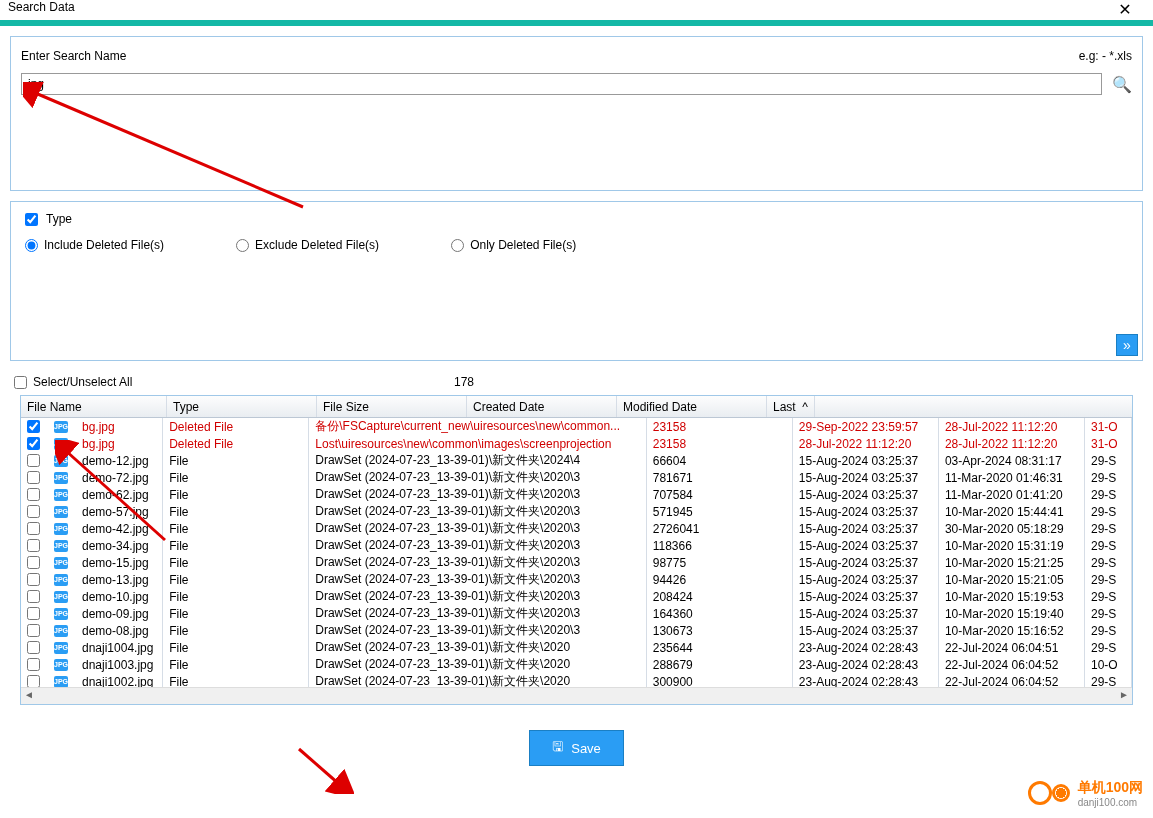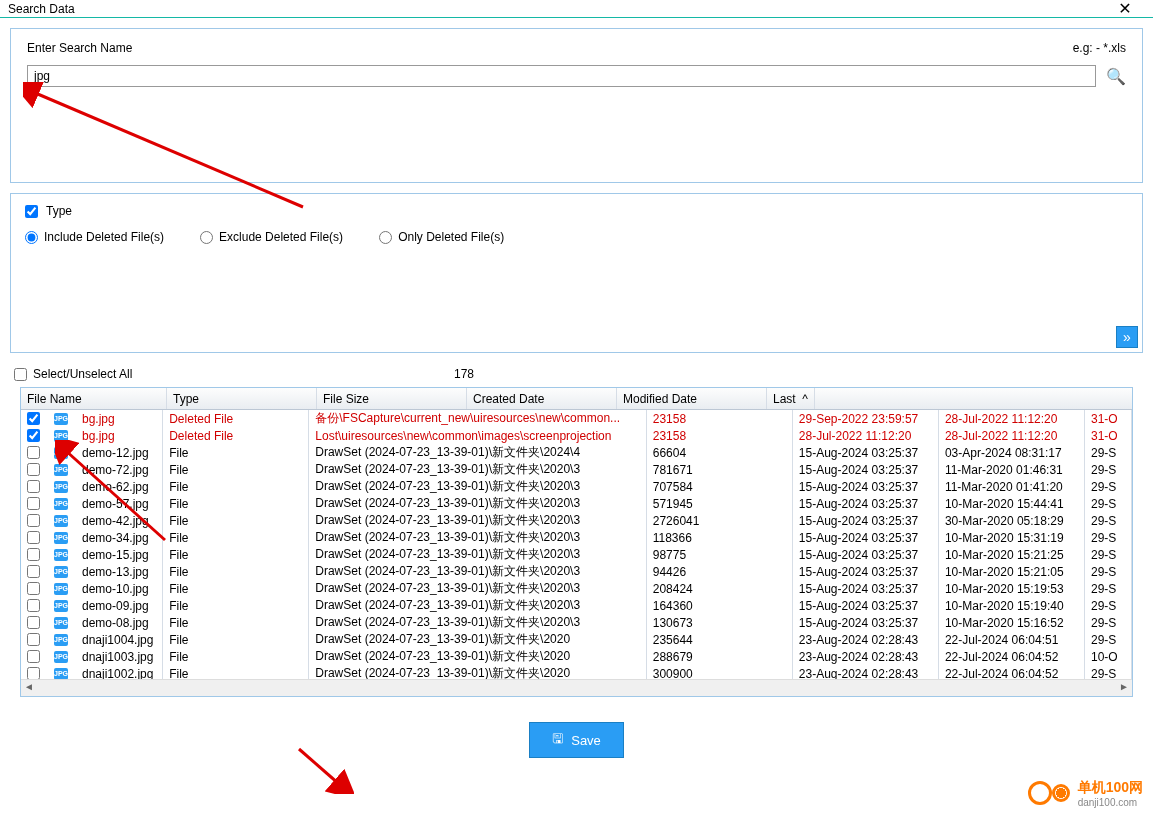"Search Data" .titlebar { align-items: center -> none; border-bottom: 1px solid #14b8a6 -> 6px solid #14b8a6; height: 18px -> 26px }
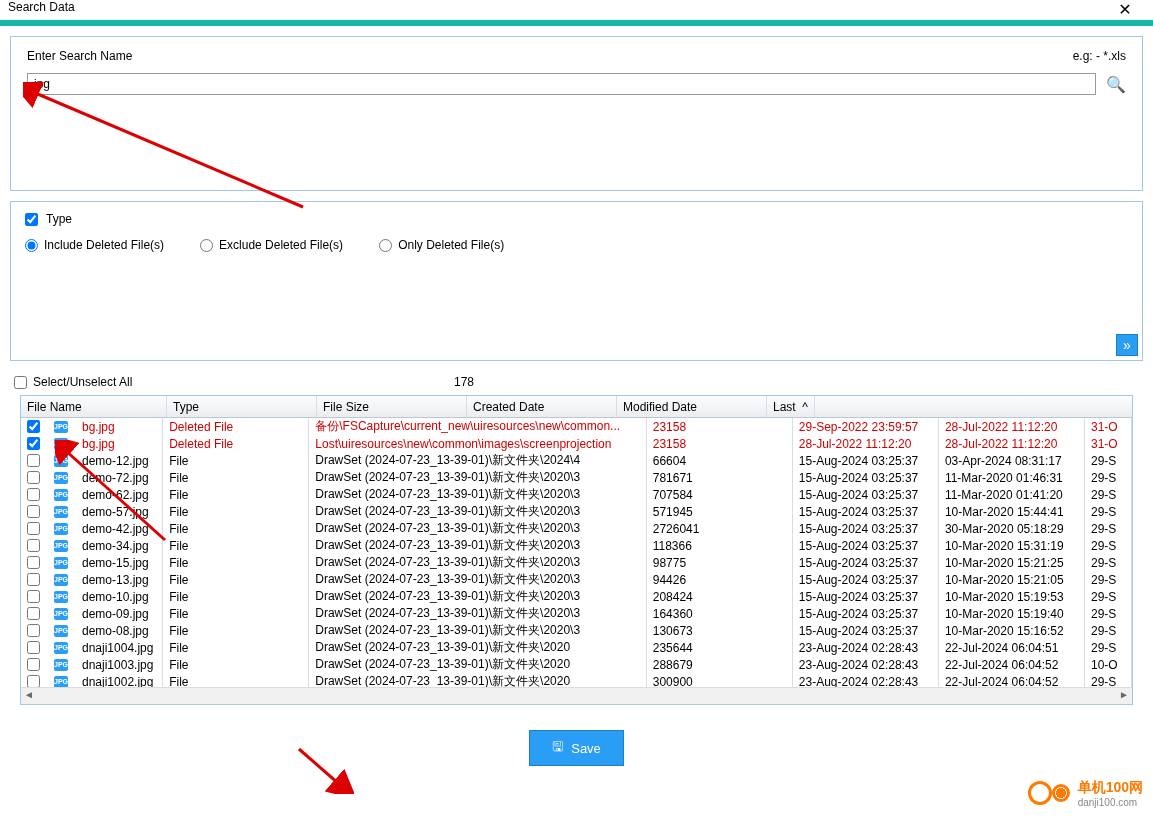"Enter Search Name" .search-panel { padding: 12px 16px -> 12px 10px }
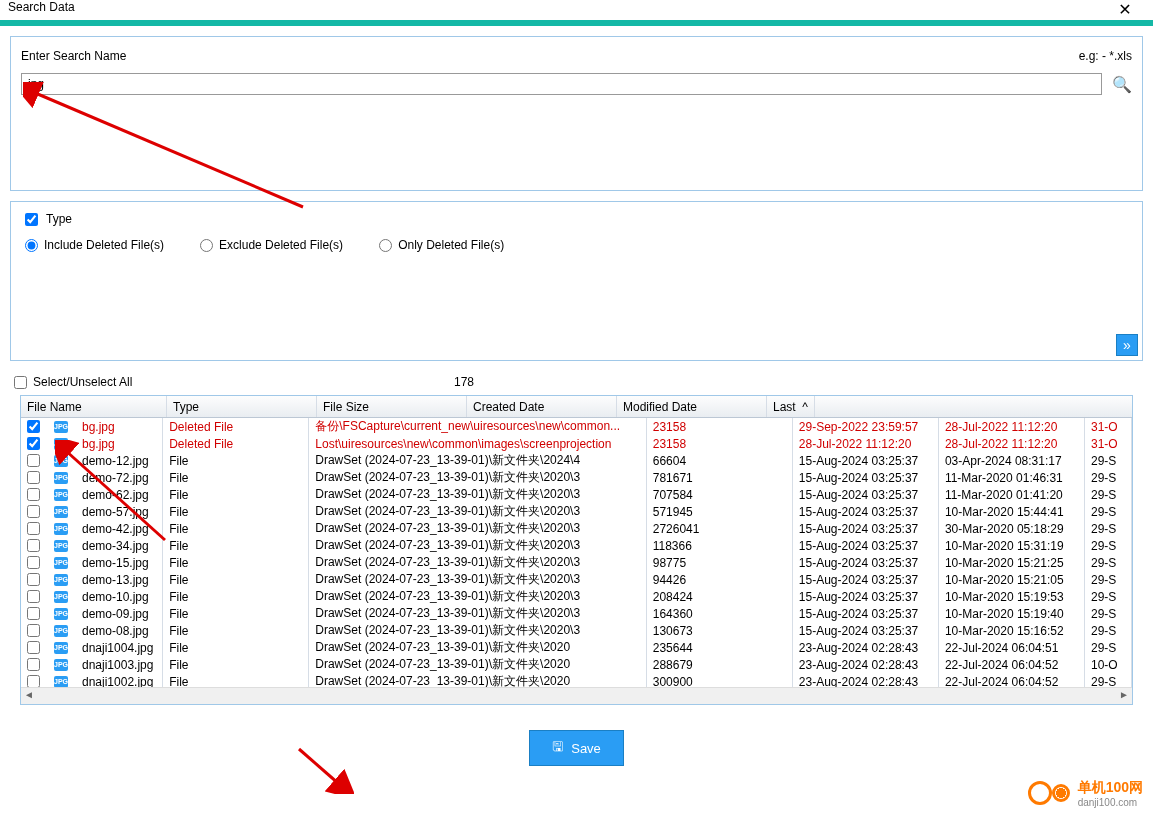"Include Deleted File(s)" .radio-row { gap: 36px -> 72px }
